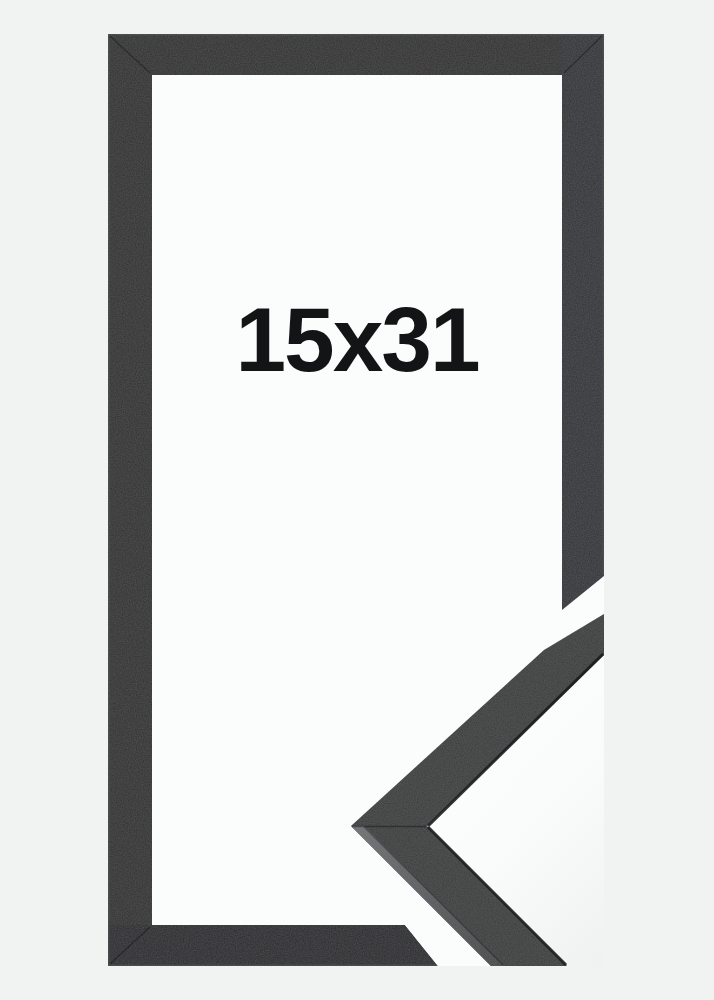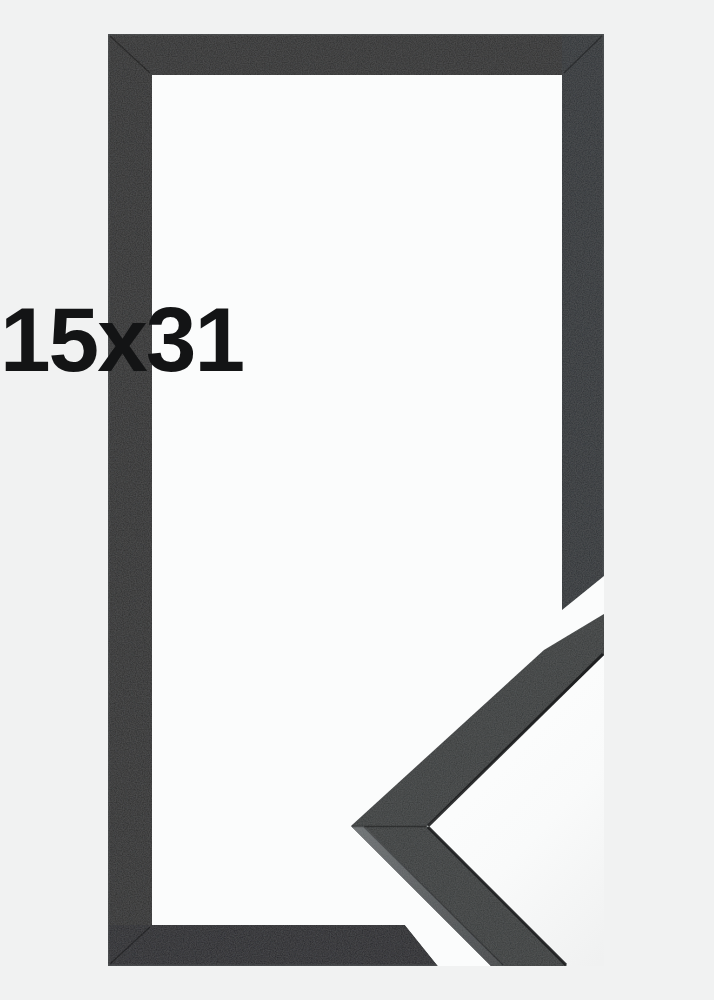"15x31" .size-label { text-align: left -> center }
